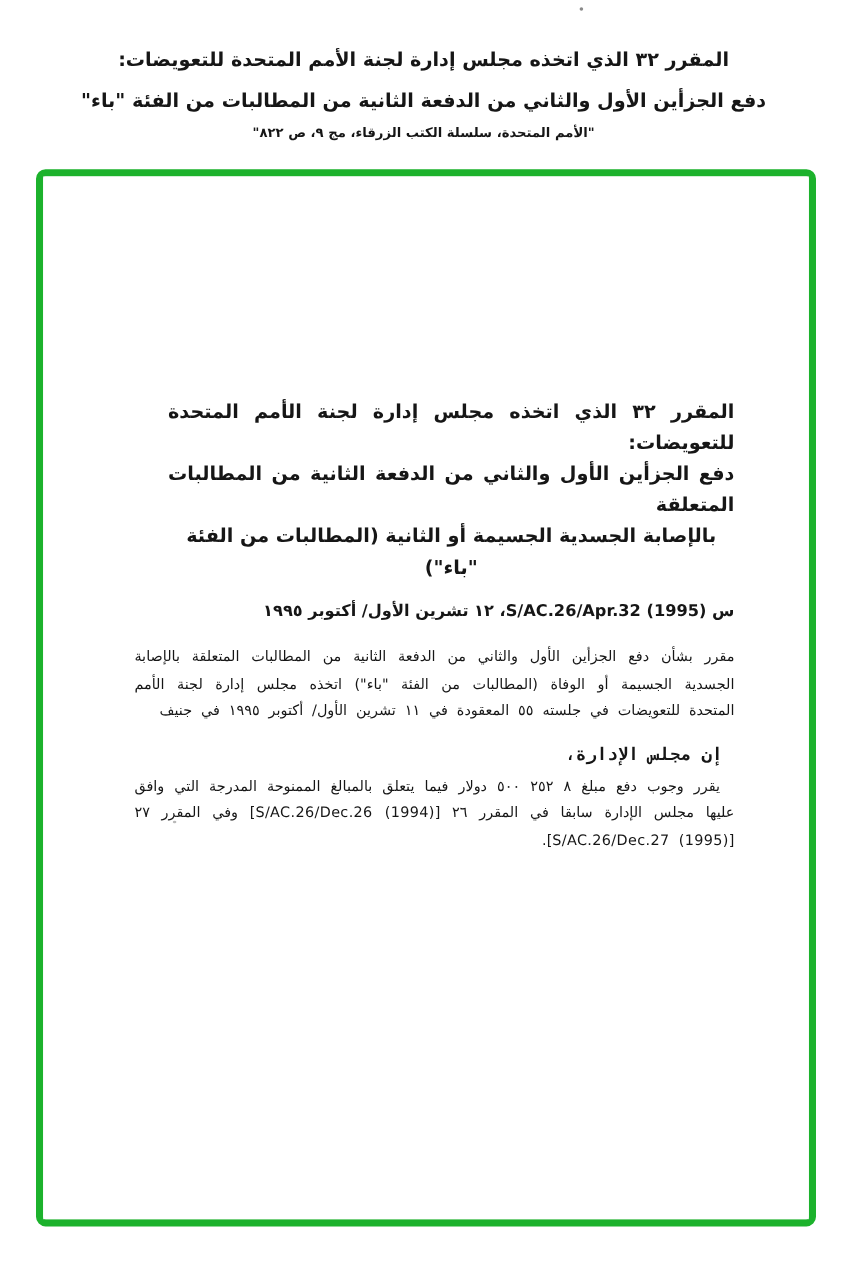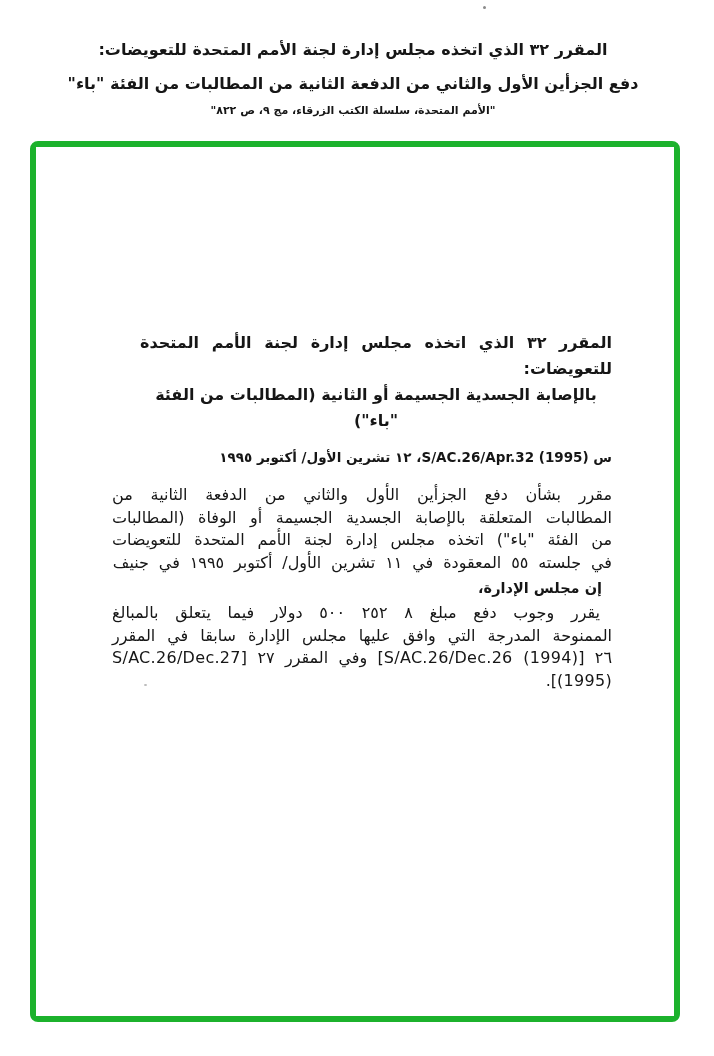"دفع الجزأين الأول والثاني من الدفعة الثانية من المطالبات المتعلقة" div.t-line { html: none -> <div>دفع الجزأين الأول والثاني من الدفعة الثانية من المطالبات المتعلقة</div> }
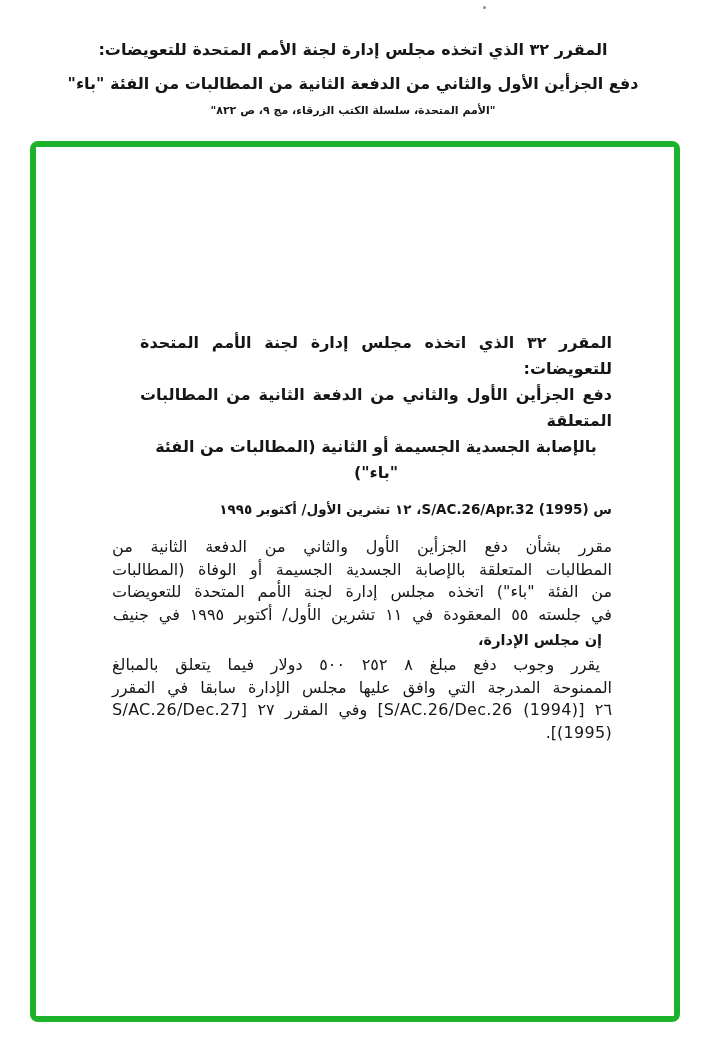"مقرر بشأن دفع الجزأين الأول" .doc-para { font-size: 16px -> 12px }
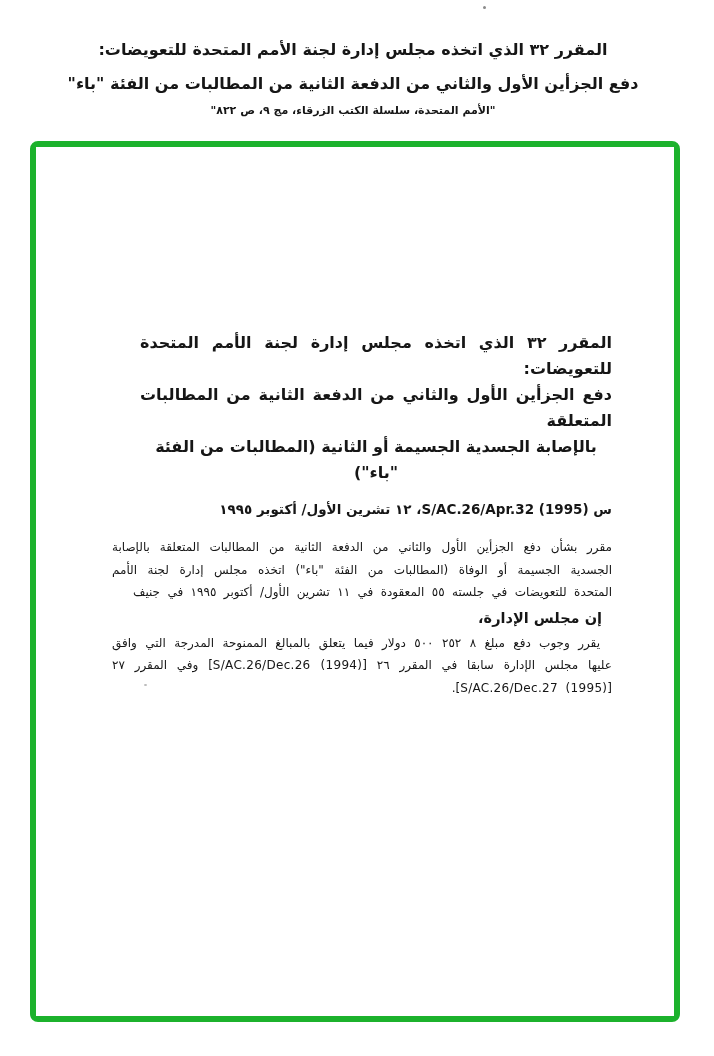"إن مجلس الإدارة،" .doc-salutation { font-family: none -> Liberation Mono, monospace; margin-top: 3px -> 15px }
